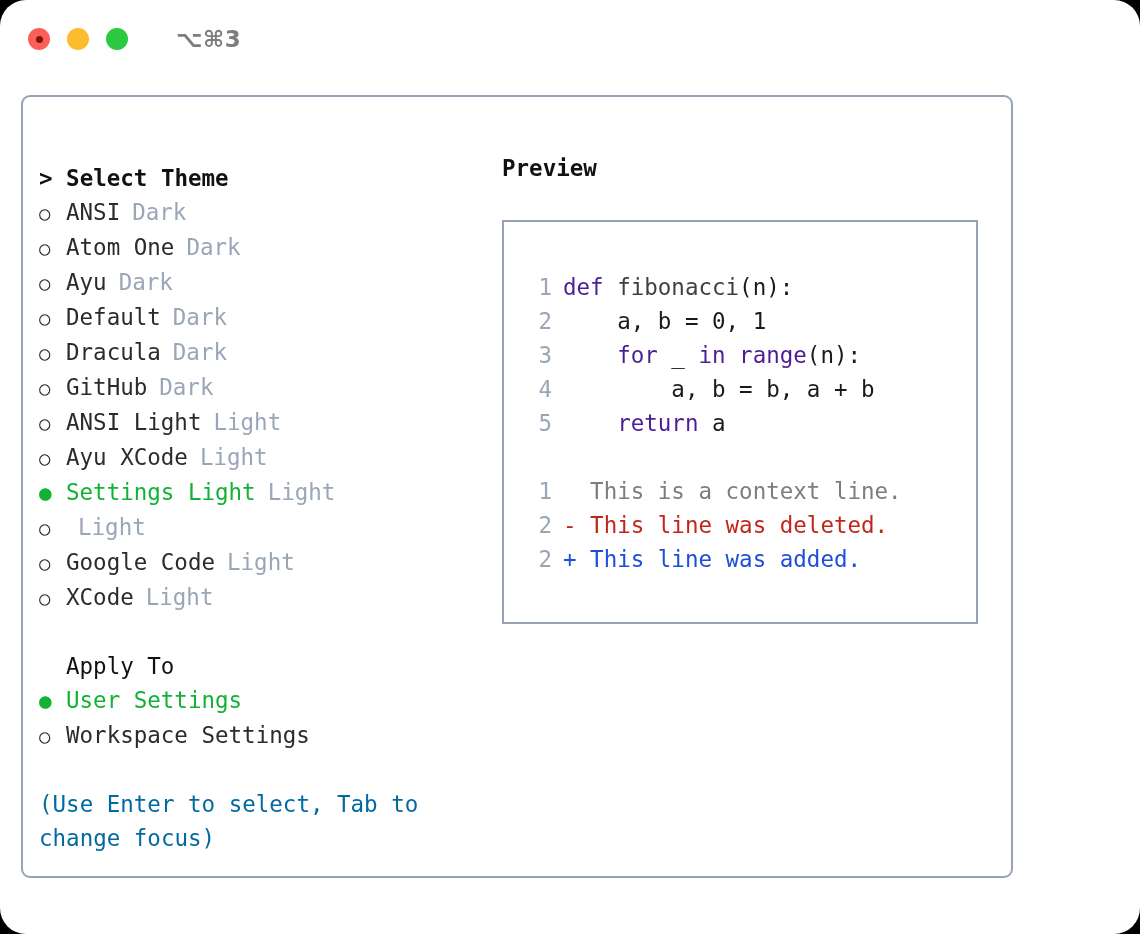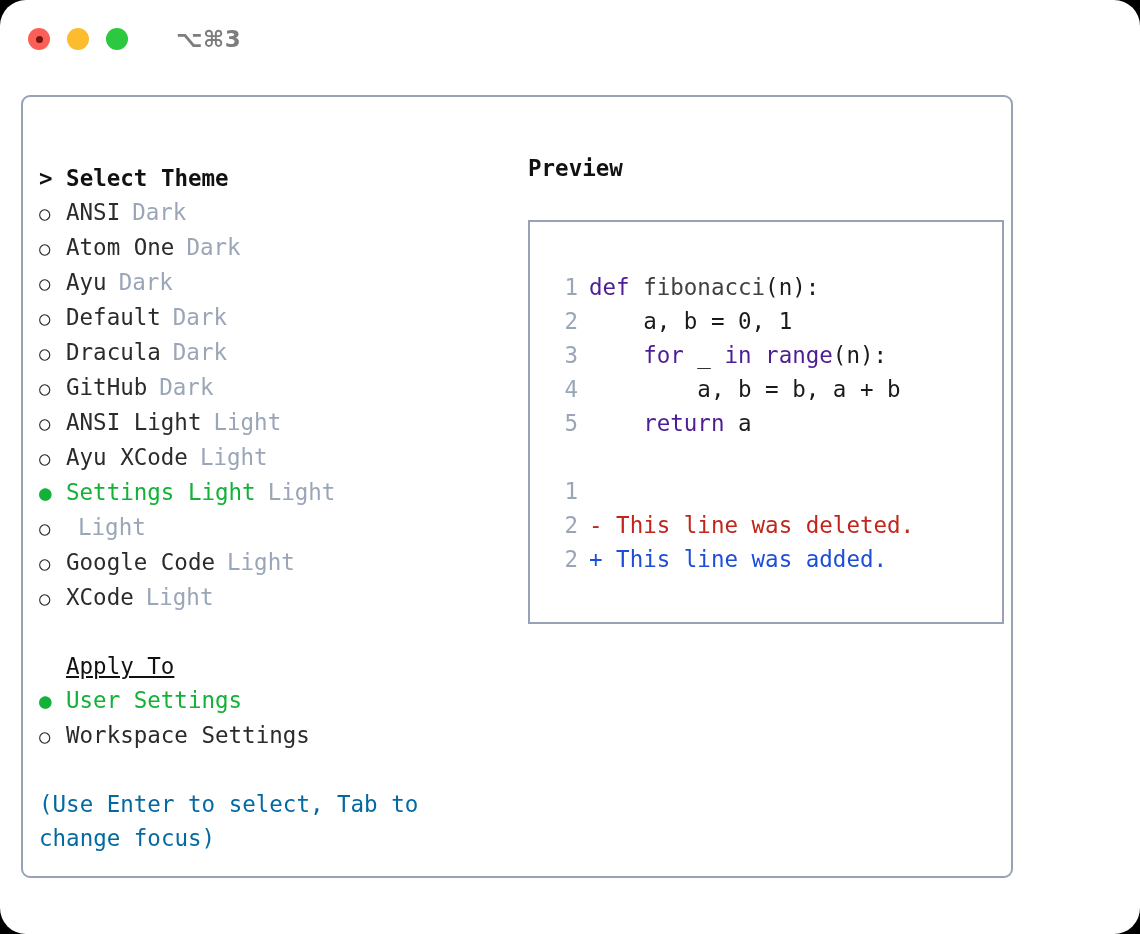"Preview" .right-col { left: 505px -> 479px }
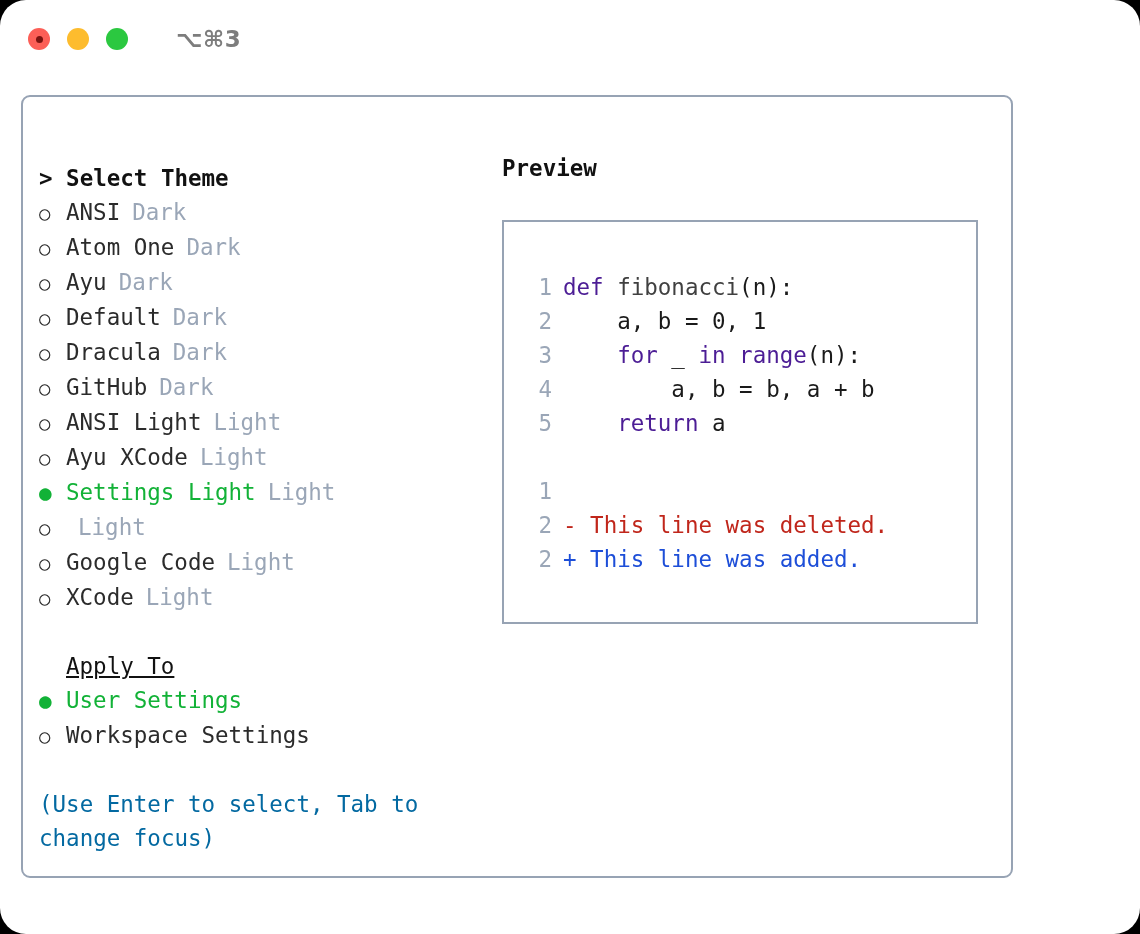"This is a context line." span.code-text { html: none -> <span> This is a context line.</span> }
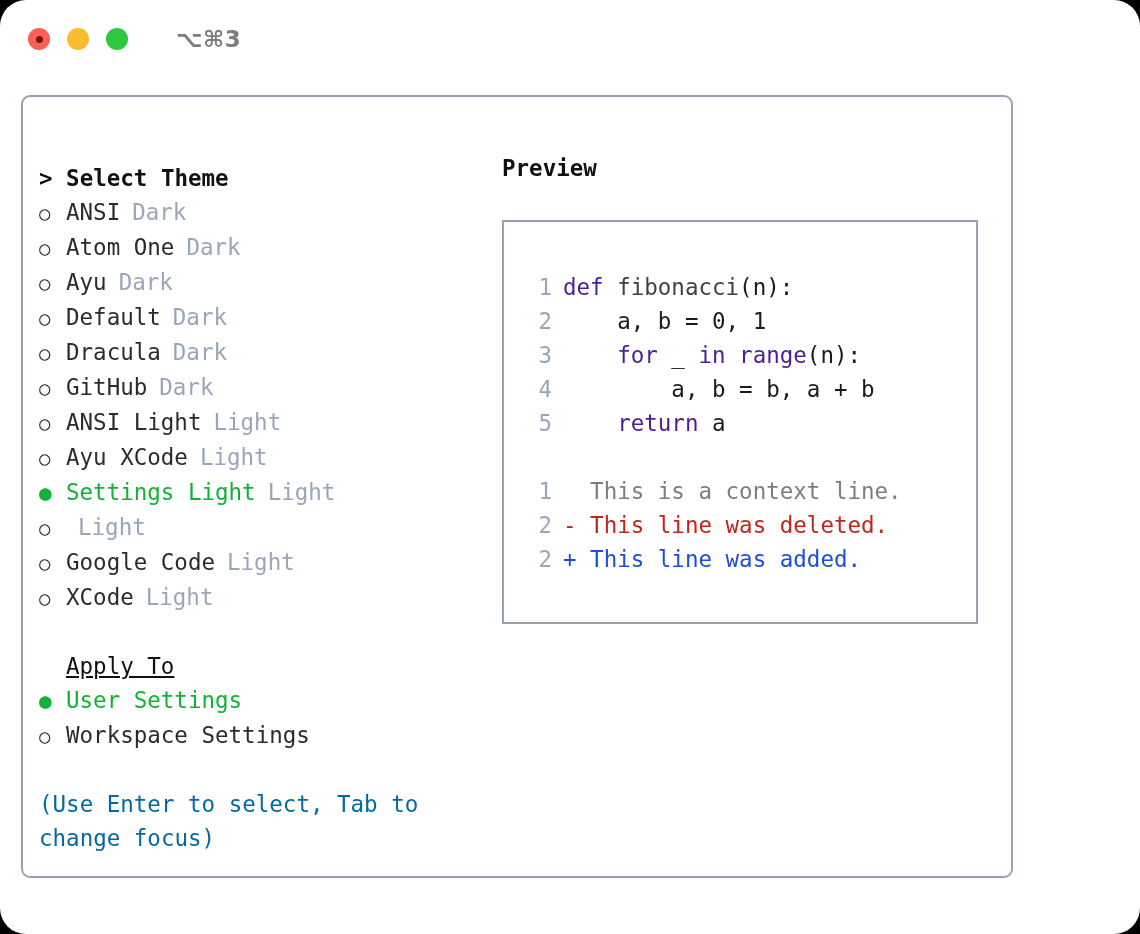"Apply To" .section-head.indented { text-decoration: underline -> none }
